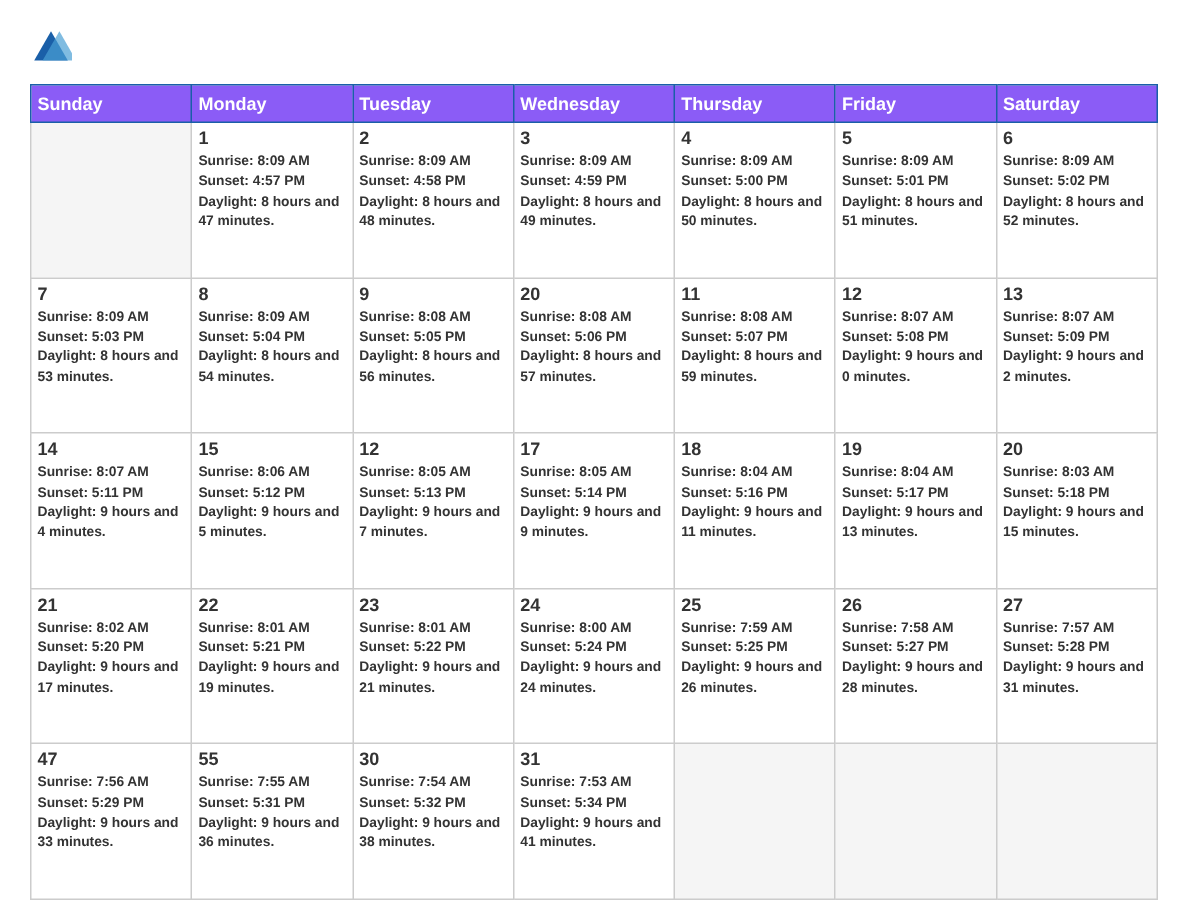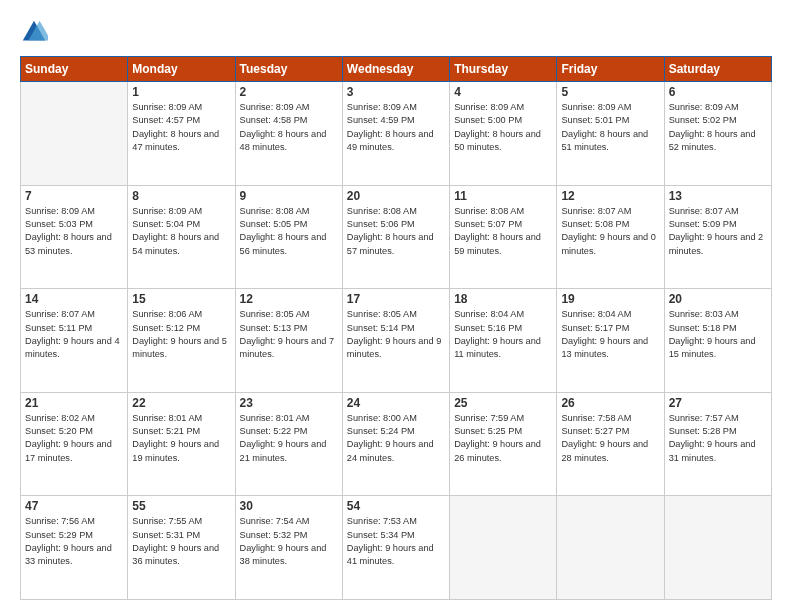"Sunday" .calendar th { background-color: #c2410c -> #8b5cf6 }
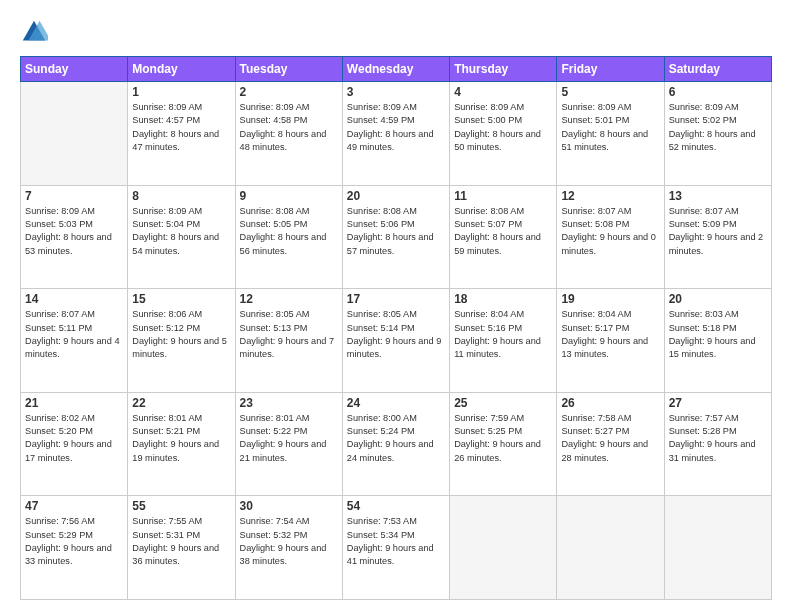"Sunrise: 8:09 AM" .day-info { font-weight: none -> bold }
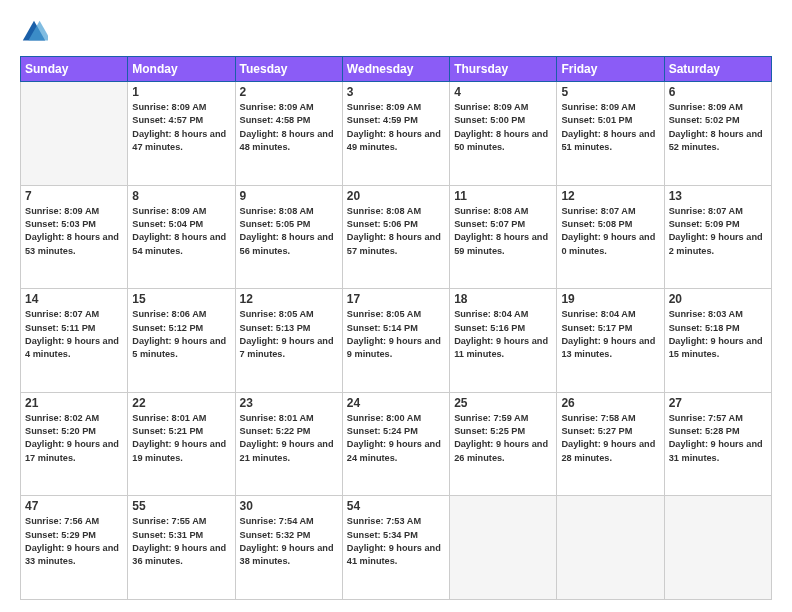"54" span.day-num { text: 54 -> 31 }
